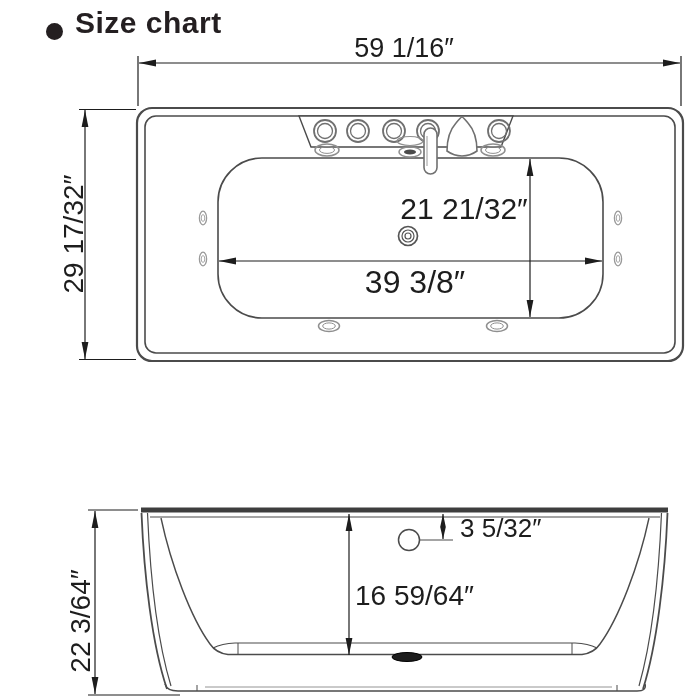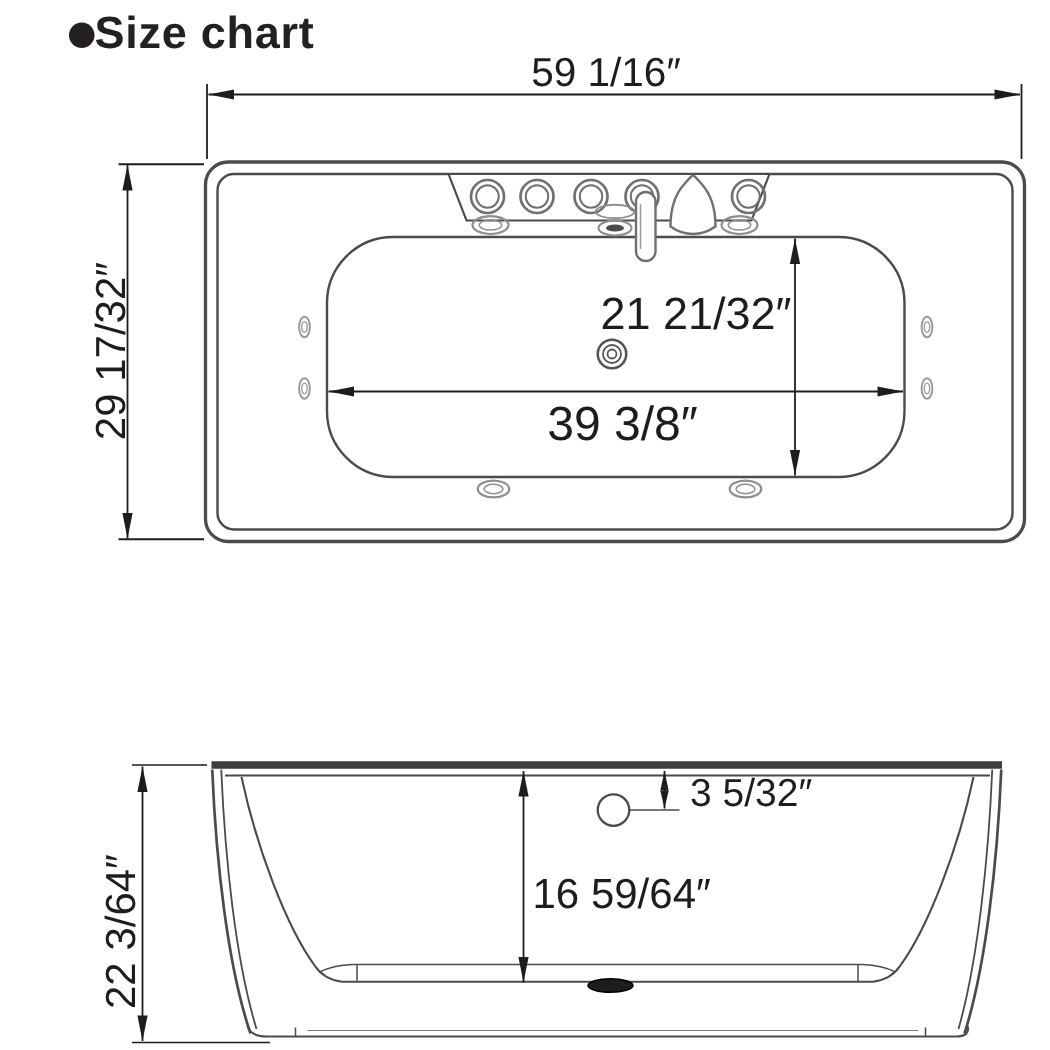"Size chart" .hdr { align-items: center -> flex-end; gap: none -> 12px }
